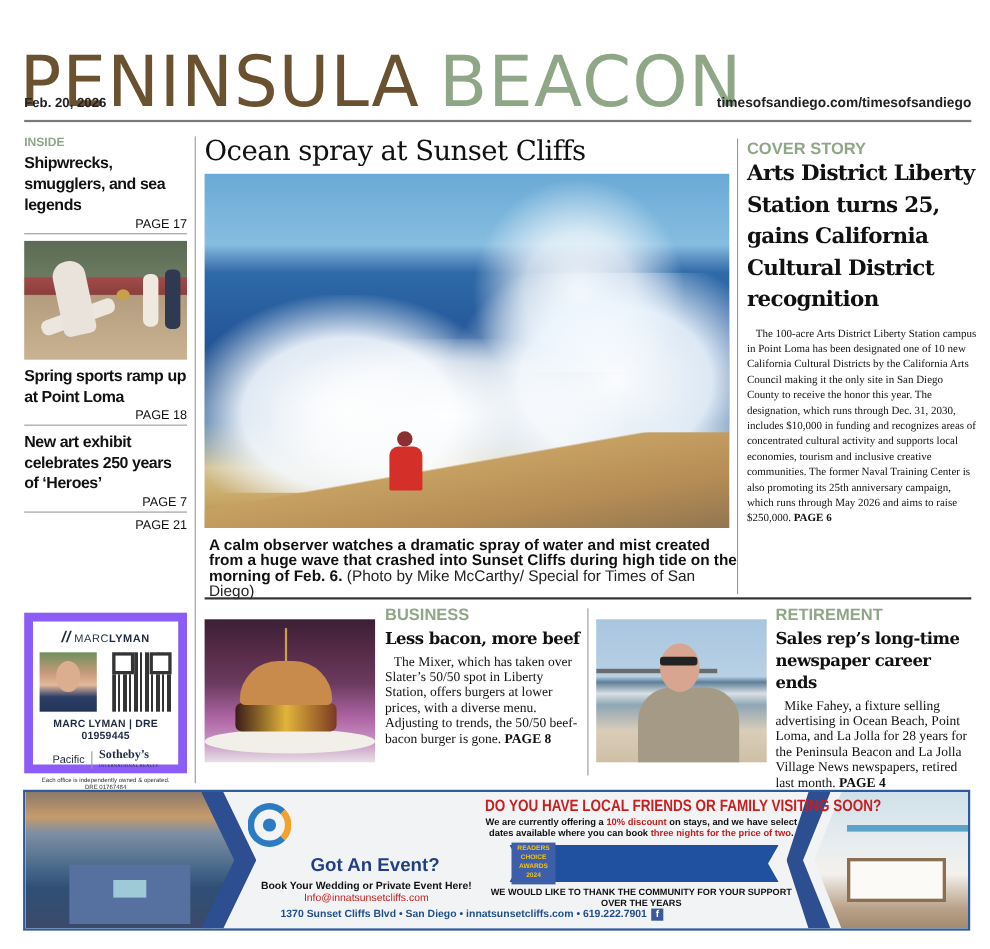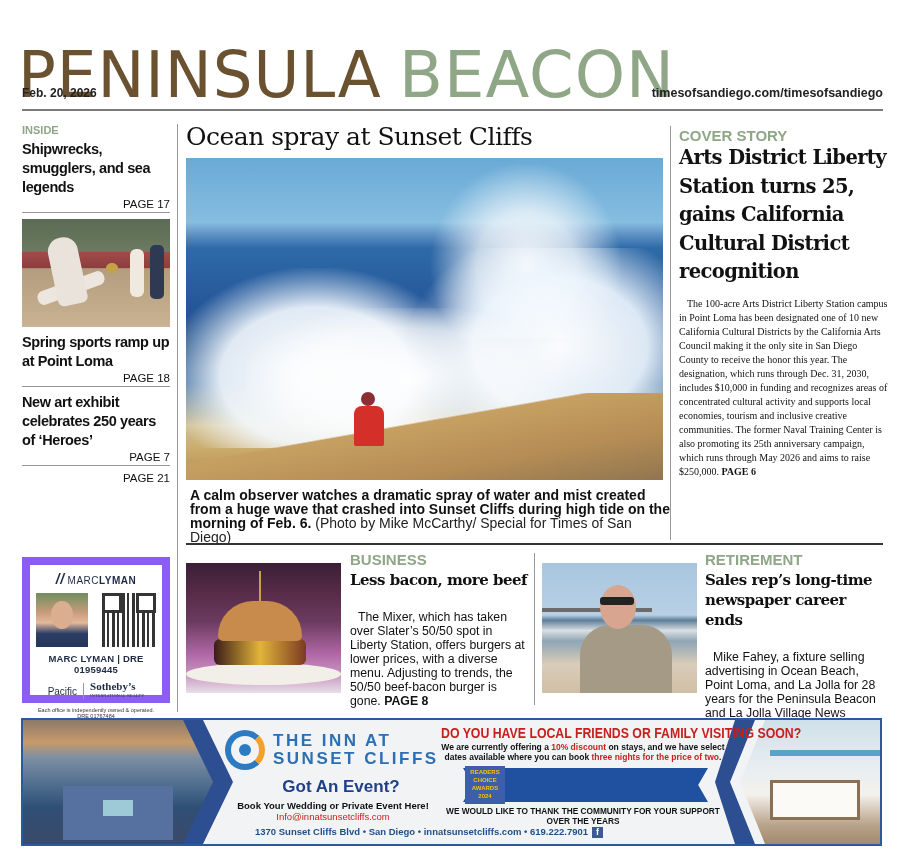"The Mixer, which has taken" .story .body { font-family: Liberation Sans, sans-serif -> Liberation Serif, serif; margin-top: 20px -> 4px }
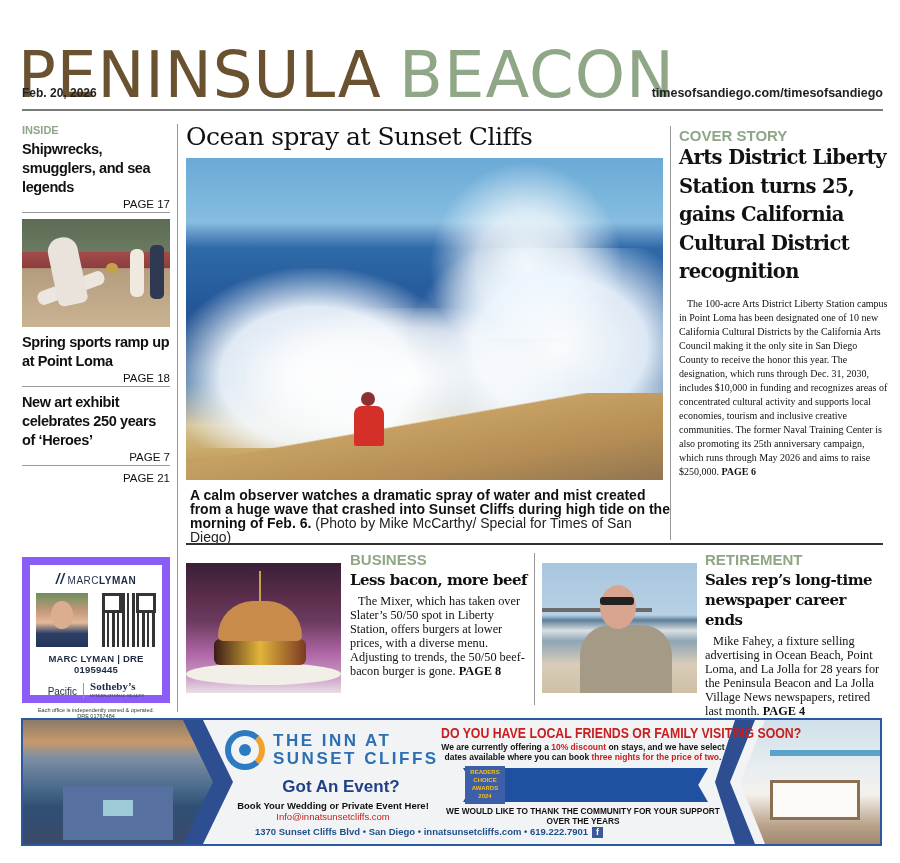"THE INN AT" div.logo-text { html: <div> <div>THE INN AT</div> <div>SUNSET CLIFFS</div> </div> -> none }
